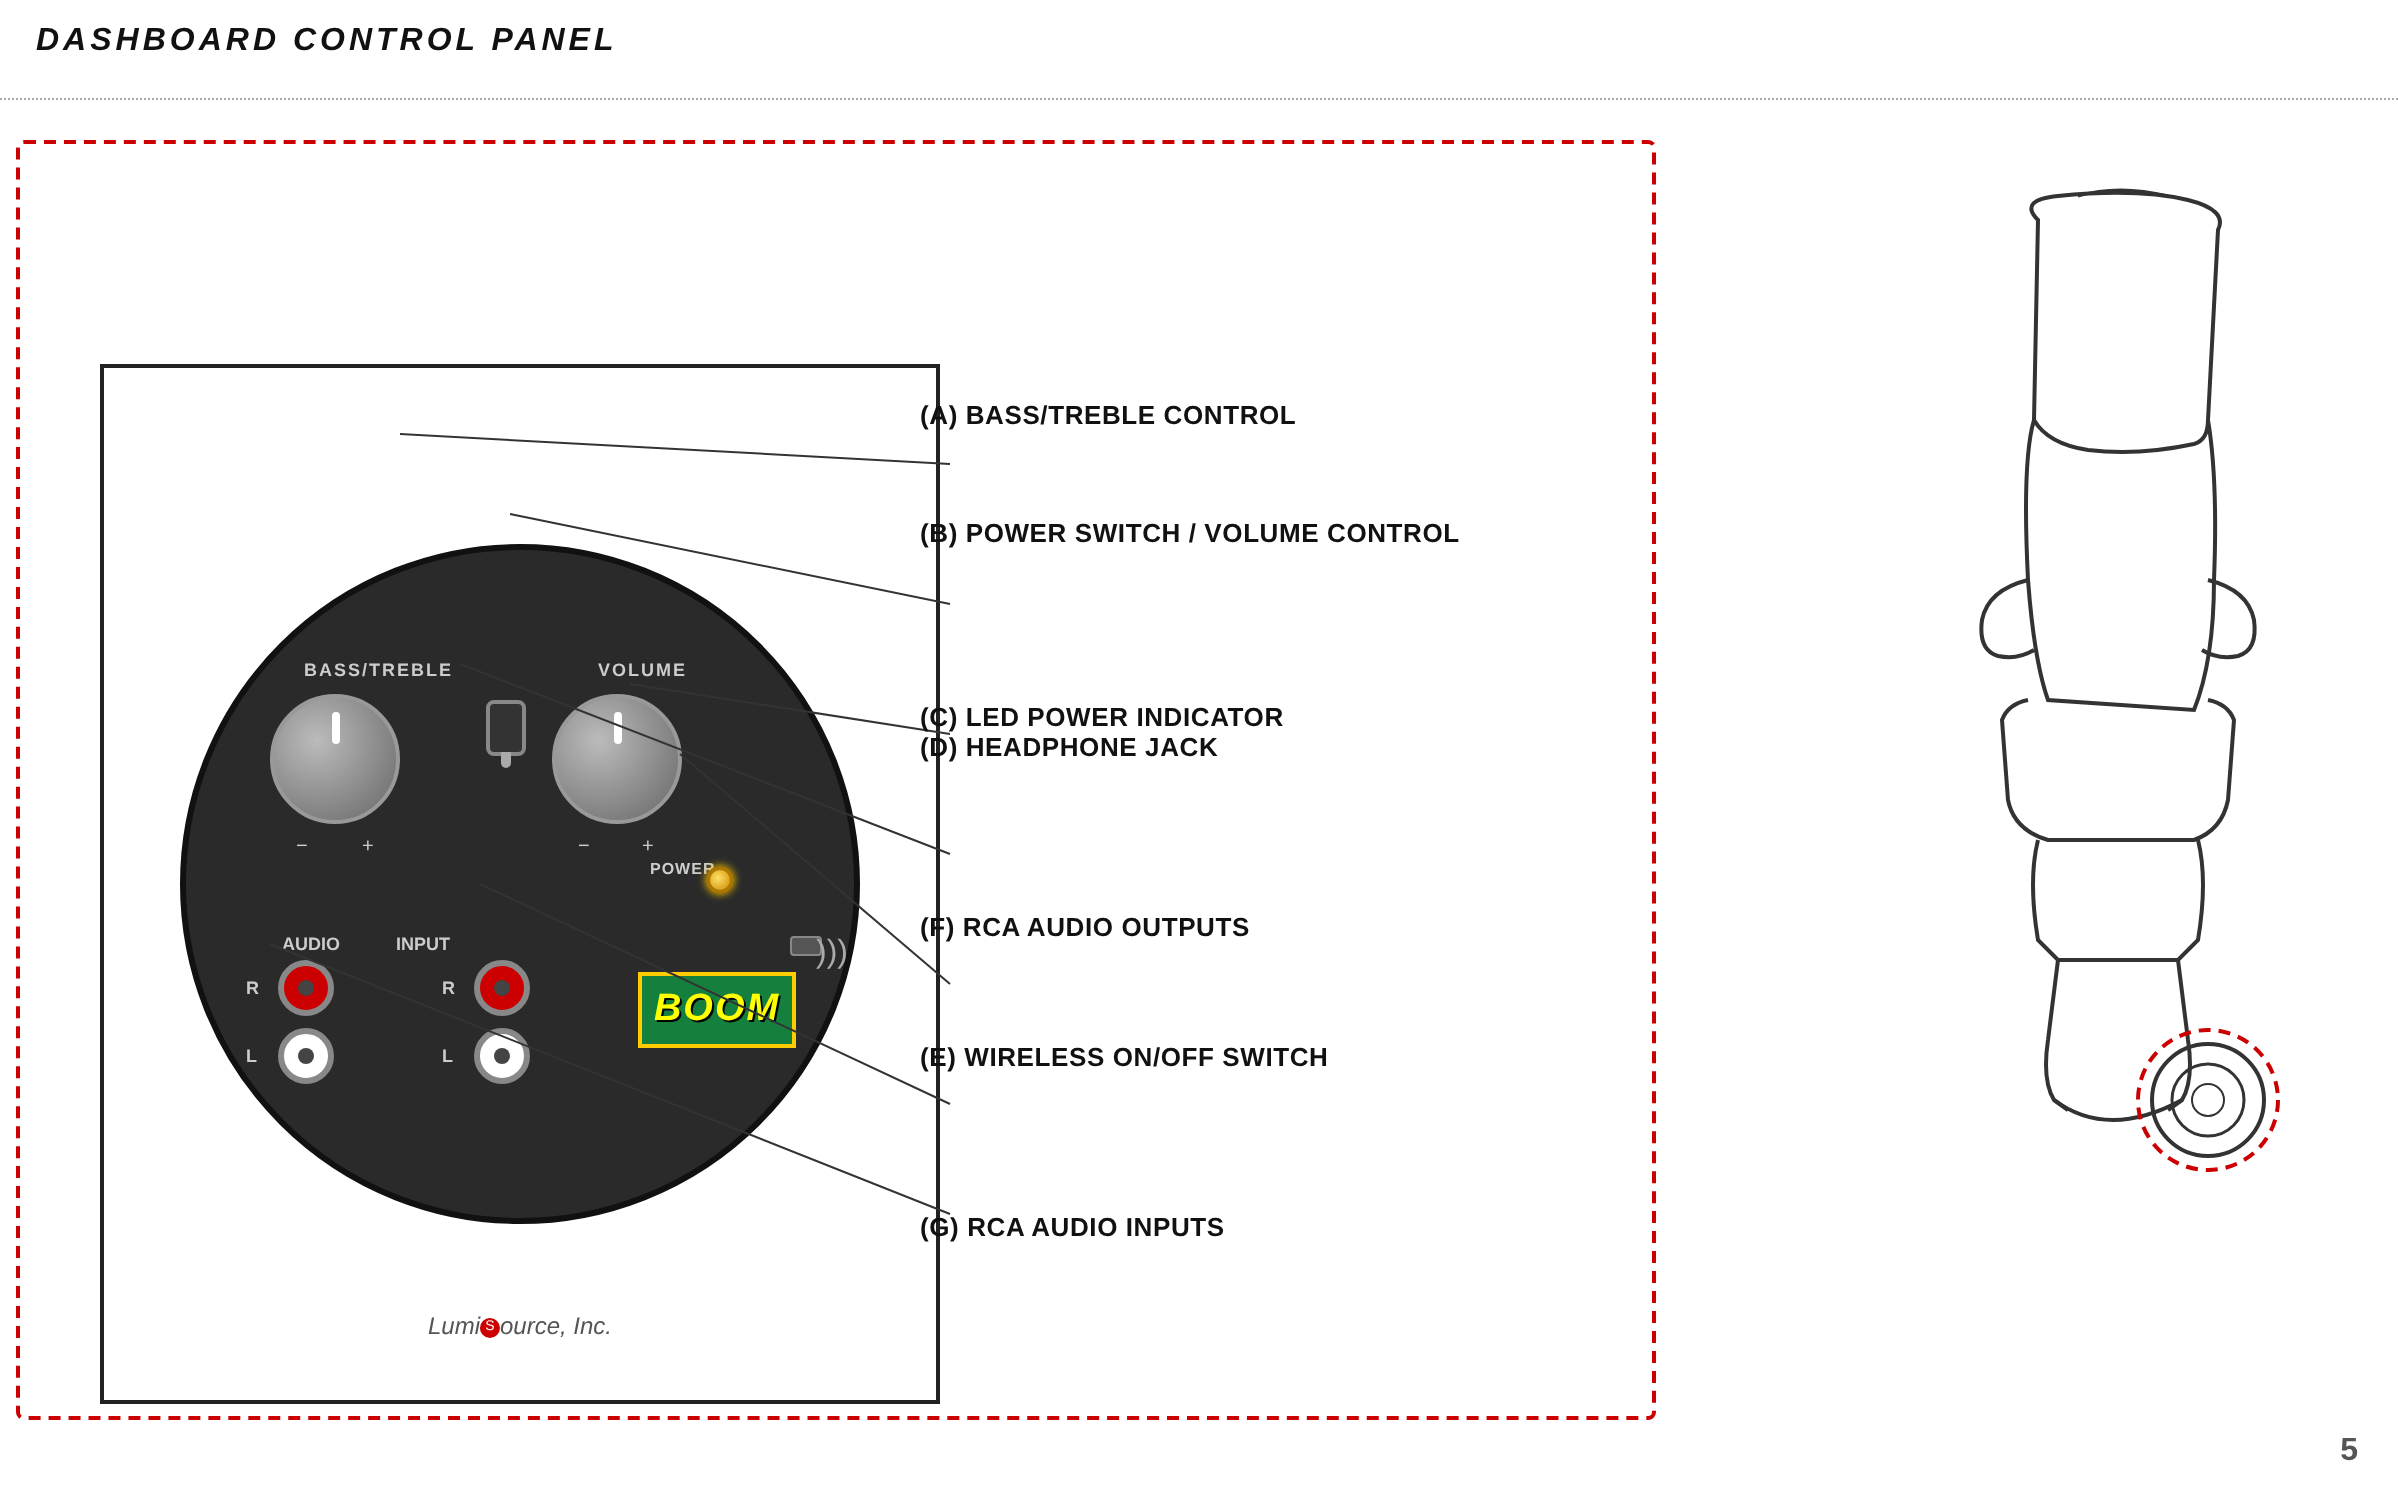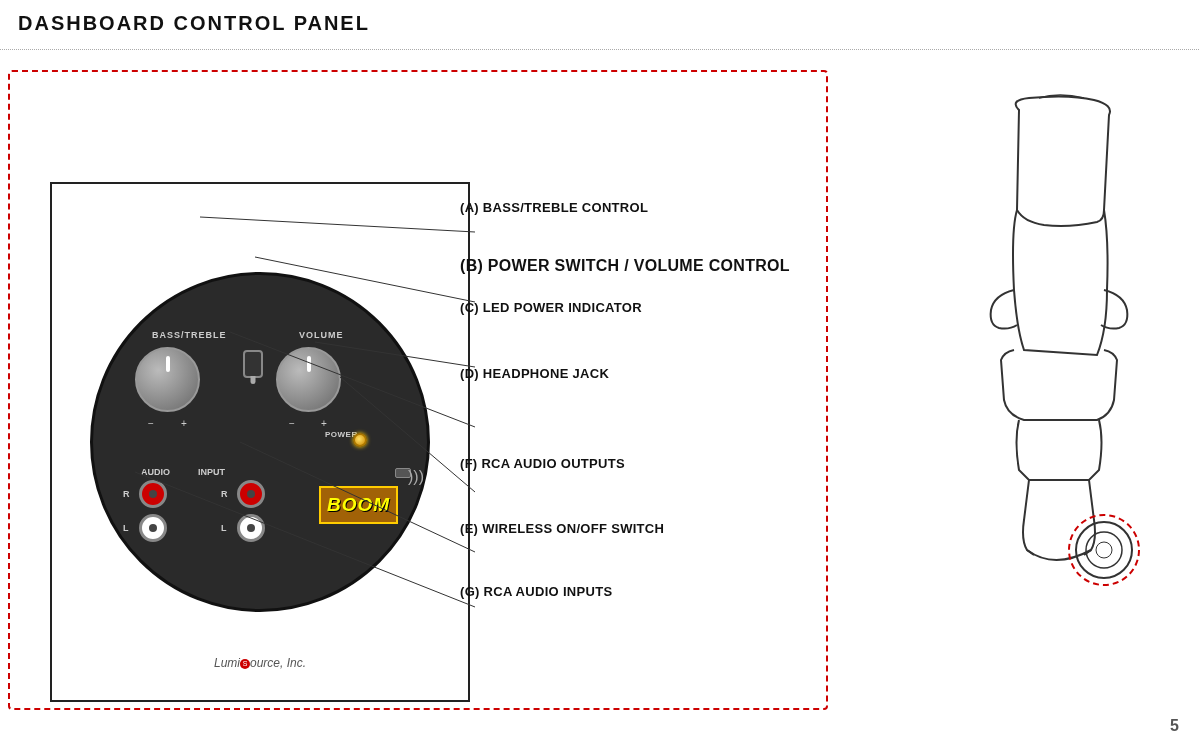"DASHBOARD CONTROL PANEL" .page-title { font-size: 20px -> 16px; font-style: none -> italic }
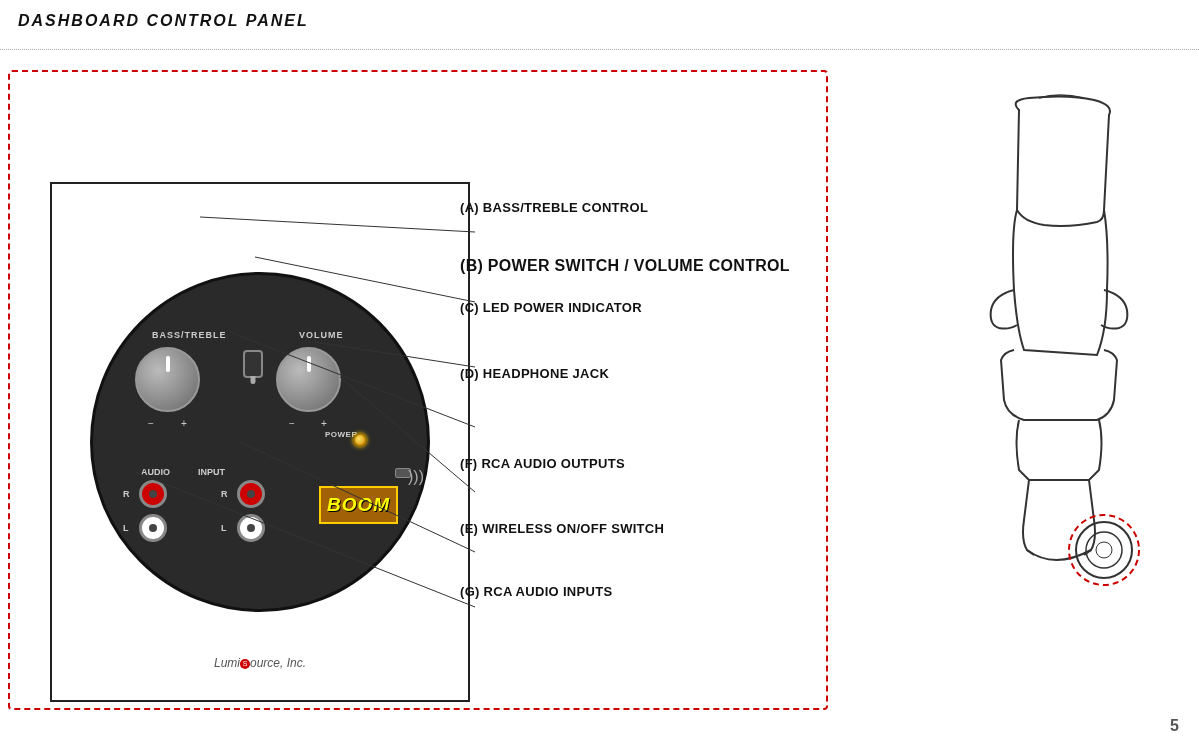"(B) POWER SWITCH / VOLUME" span { font-size: 16px -> 13px }
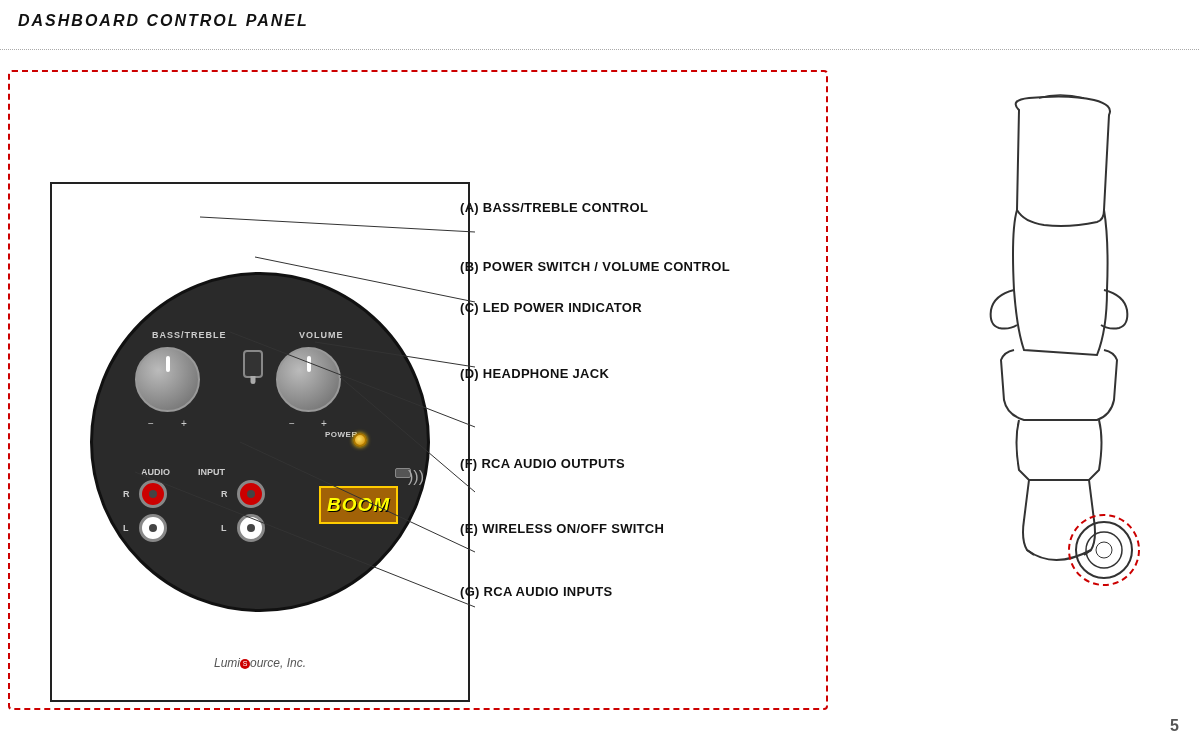"(C) LED POWER INDICATOR" div { align-items: flex-start -> flex-end }
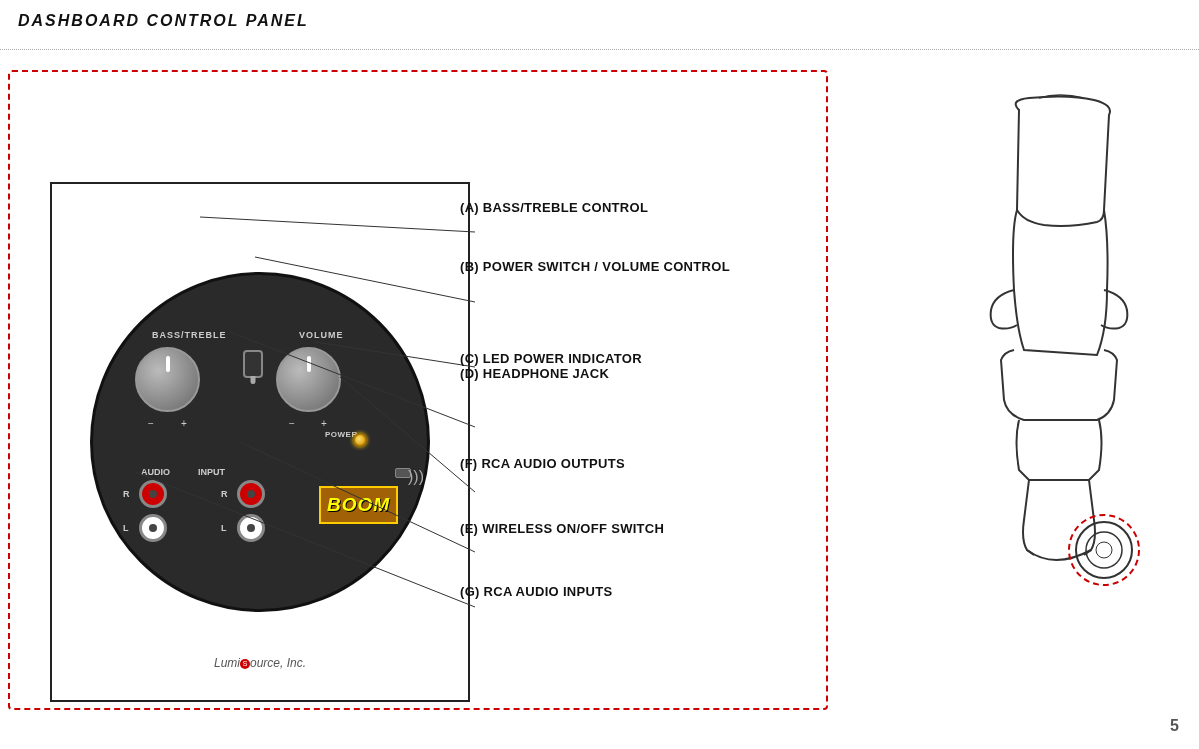"BOOM" .boom-text { background: #a16207 -> #15803d }
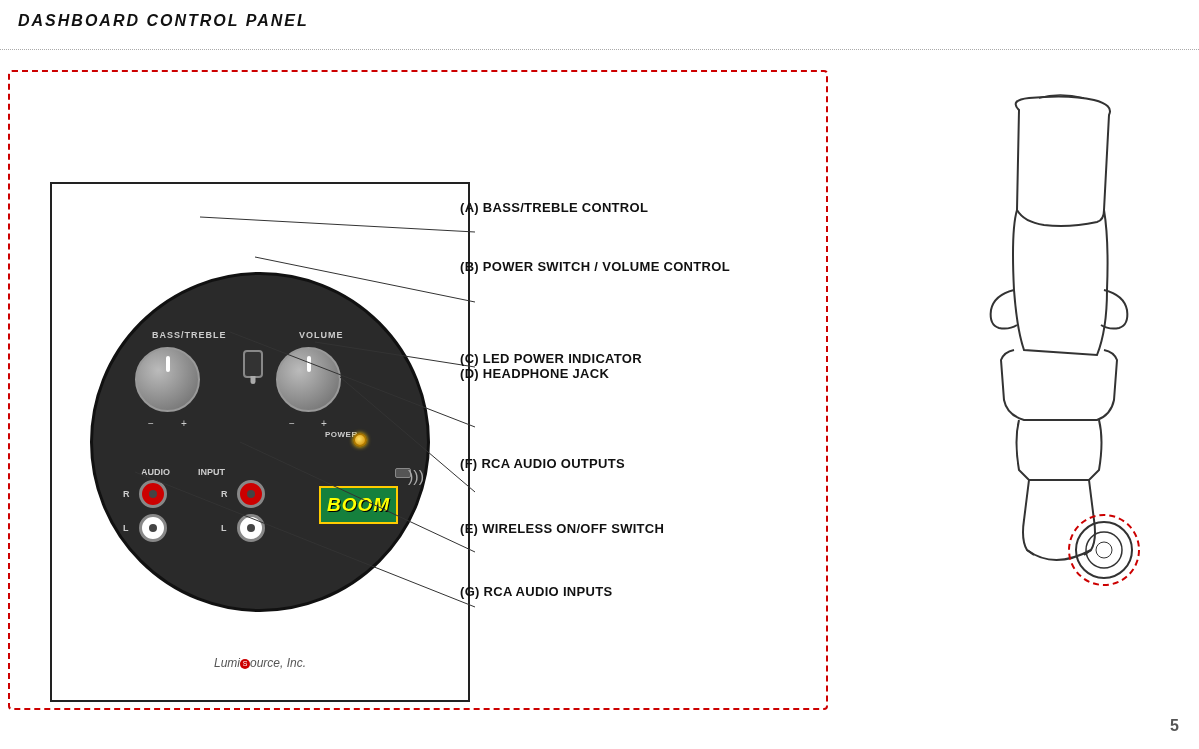"(G) RCA AUDIO INPUTS" div { align-items: center -> flex-end }
